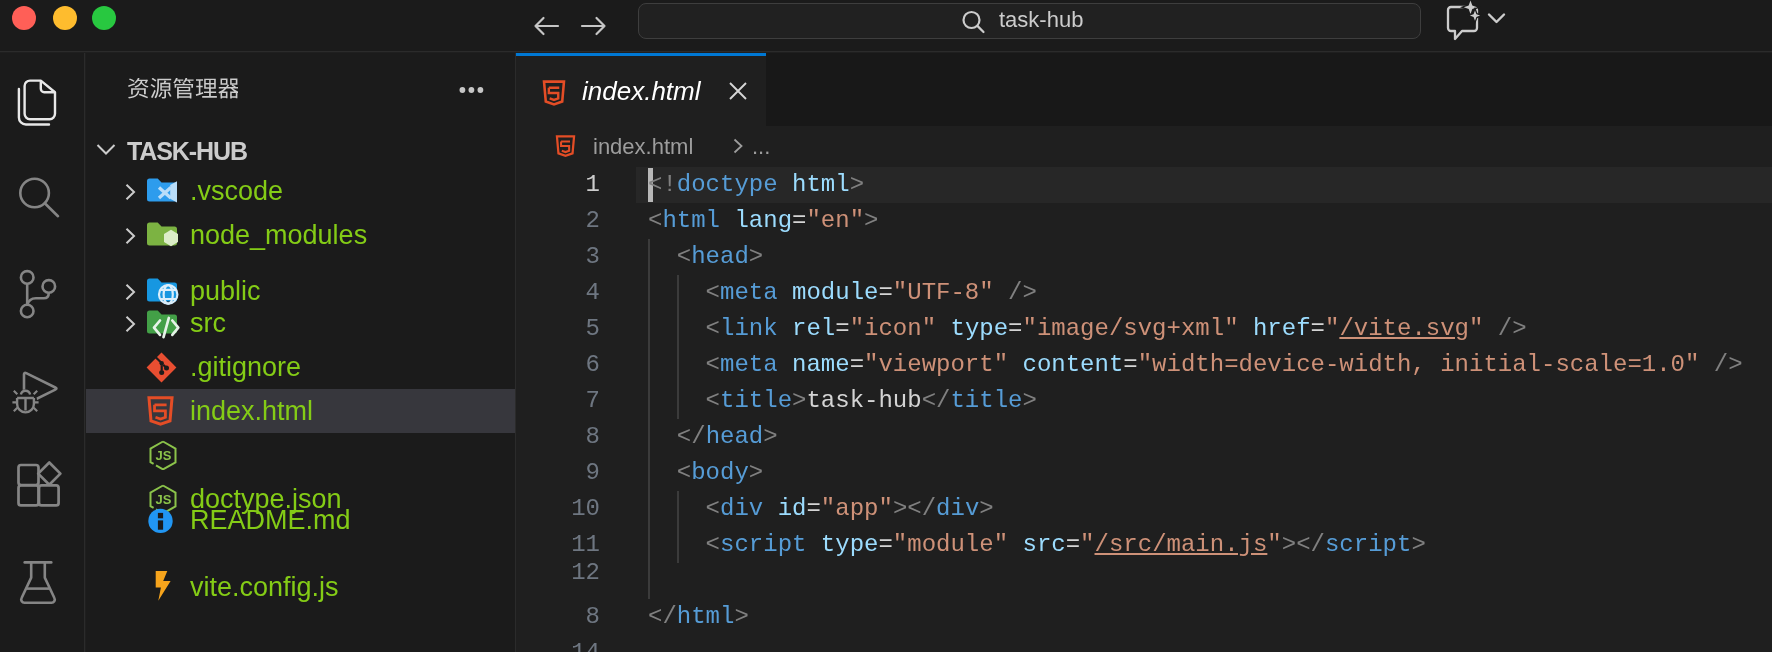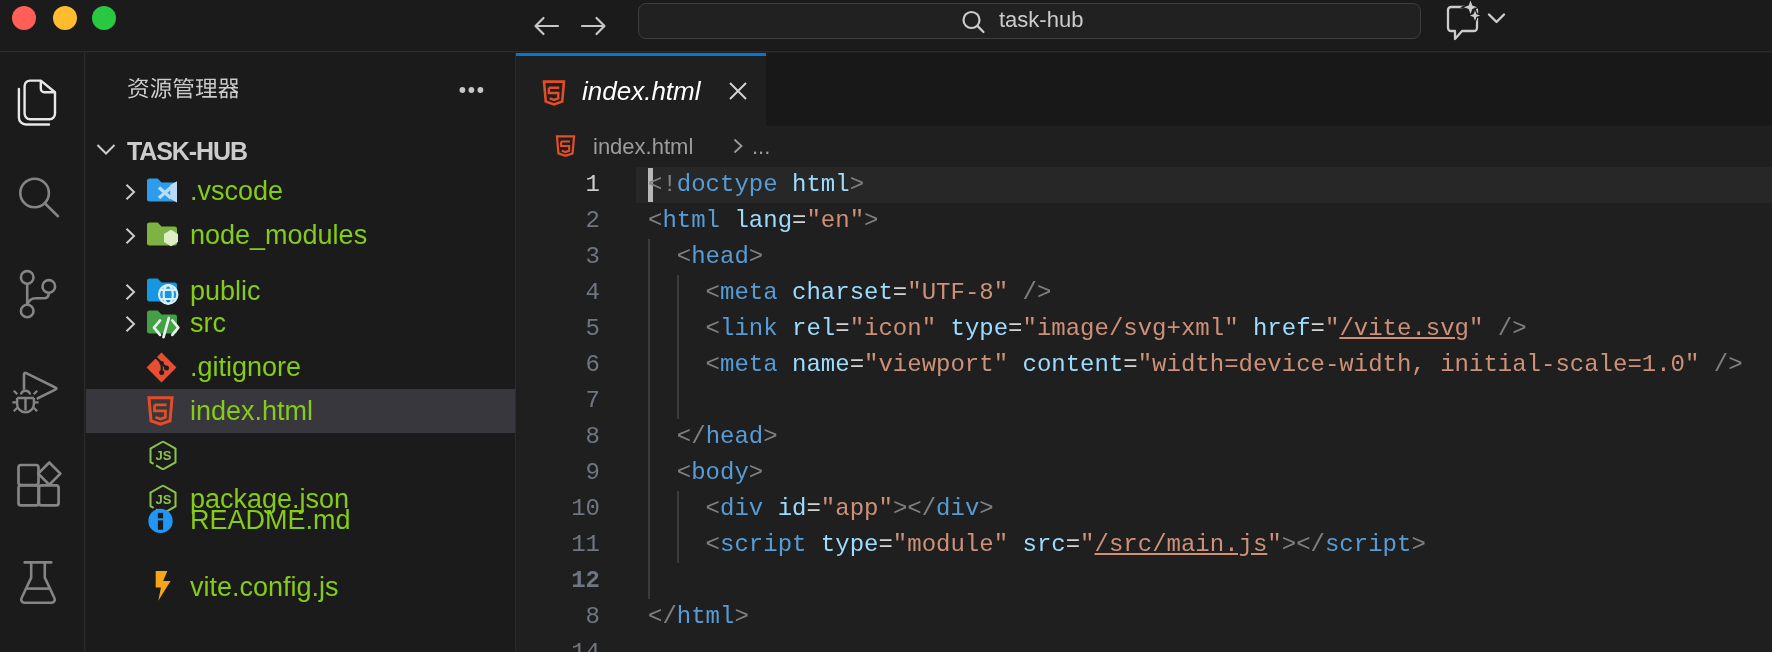"charset" span.a { text: charset -> module }
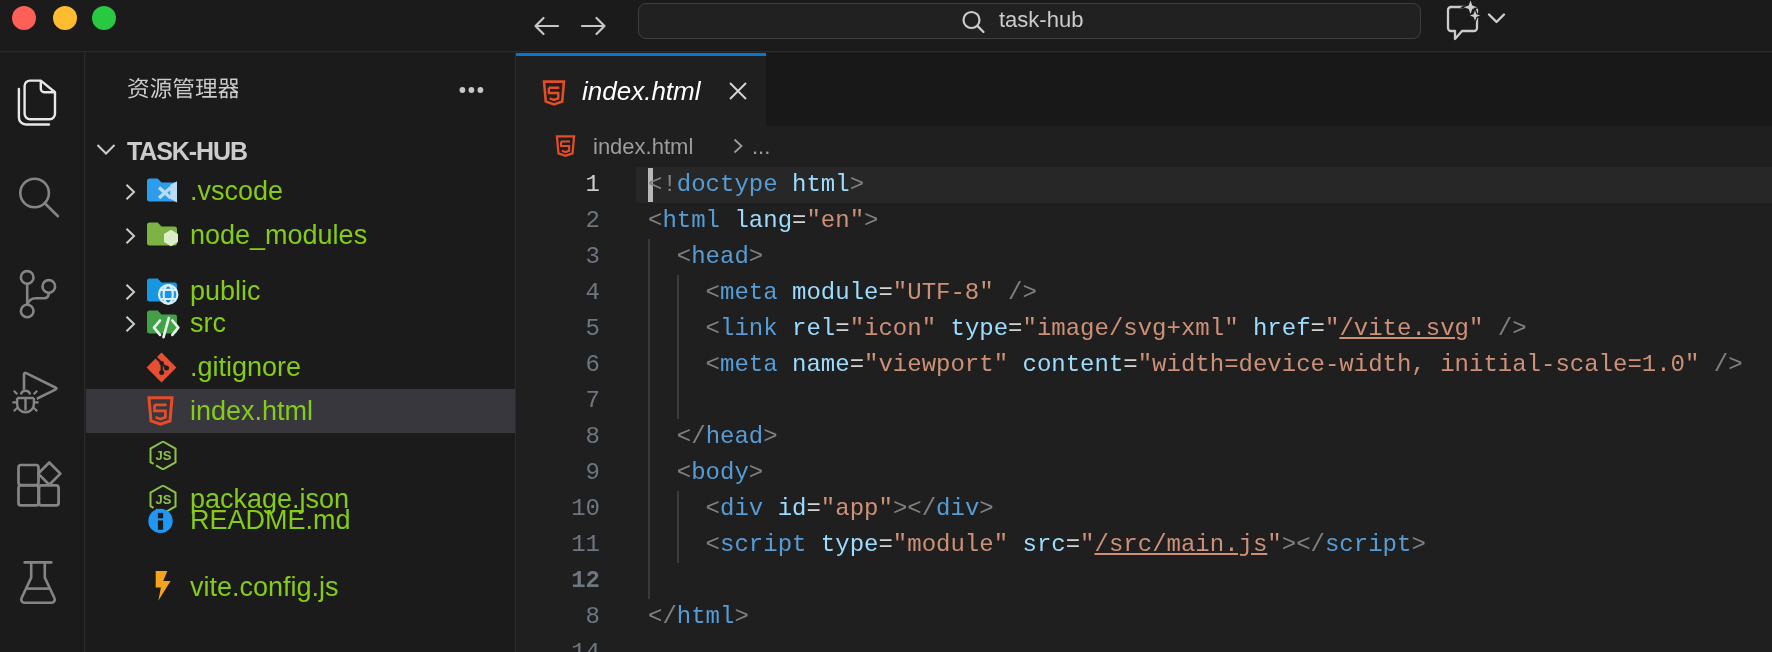"<title>task-hub</title>" span.ct { html: none -> <span> <span>&lt;</span><span>title</span><span>&gt;</span><span>task-hub</span><span>&lt;/</span><span>title</span><span>&gt;</span></span> }
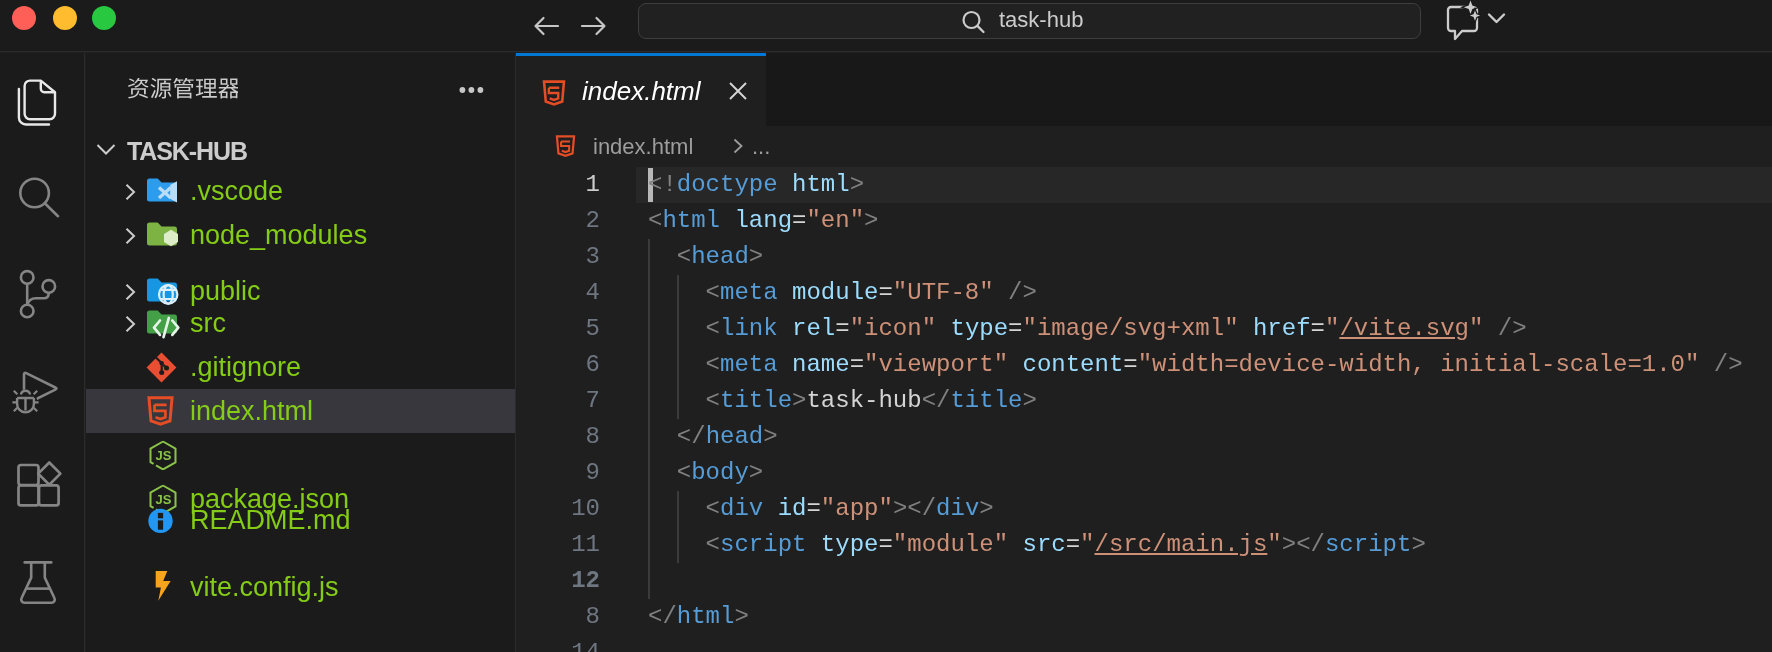"package.json" span.lbl { text: package.json -> doctype.json }
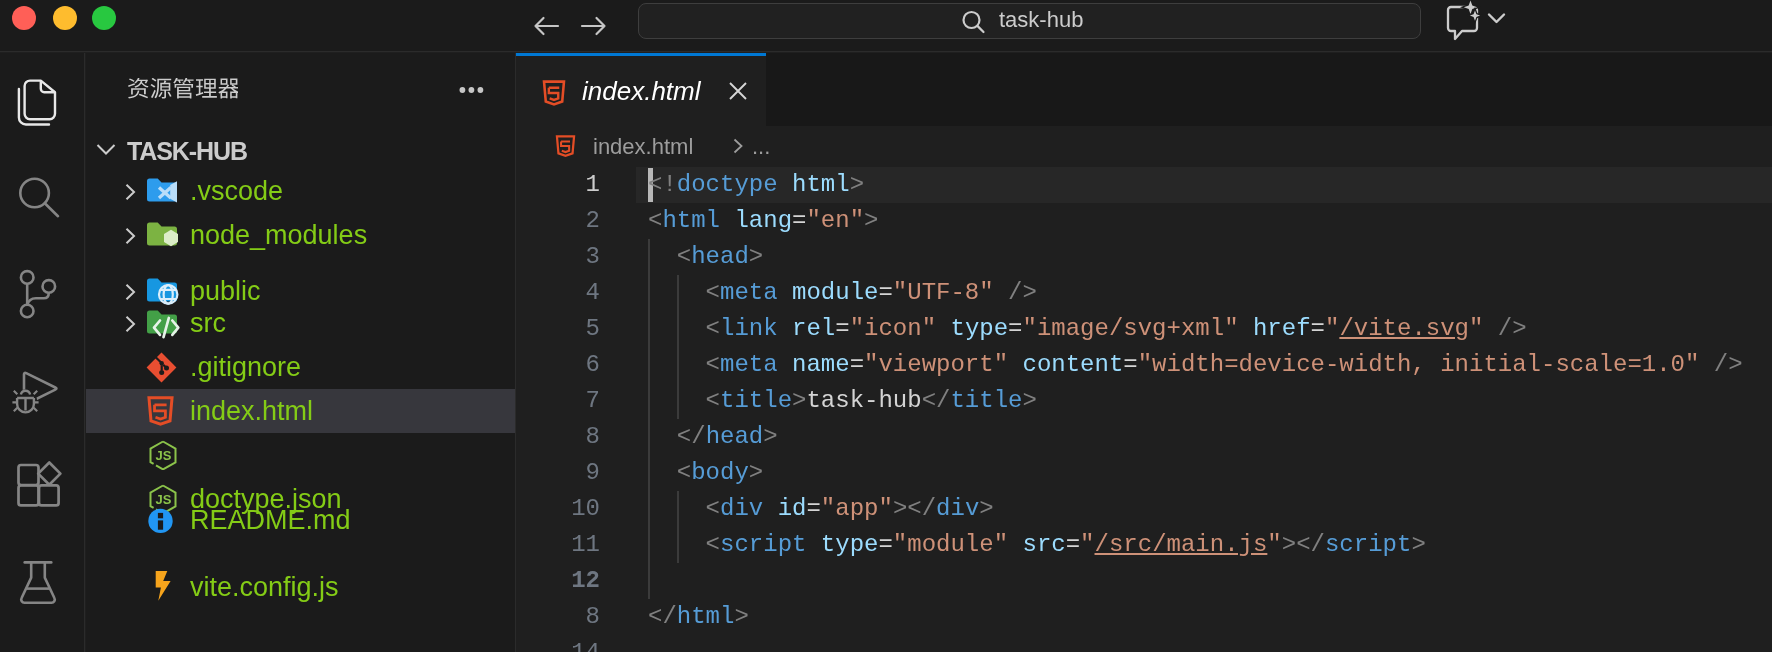"12" div.cl { font-weight: bold -> none; top: 396px -> 388px }
